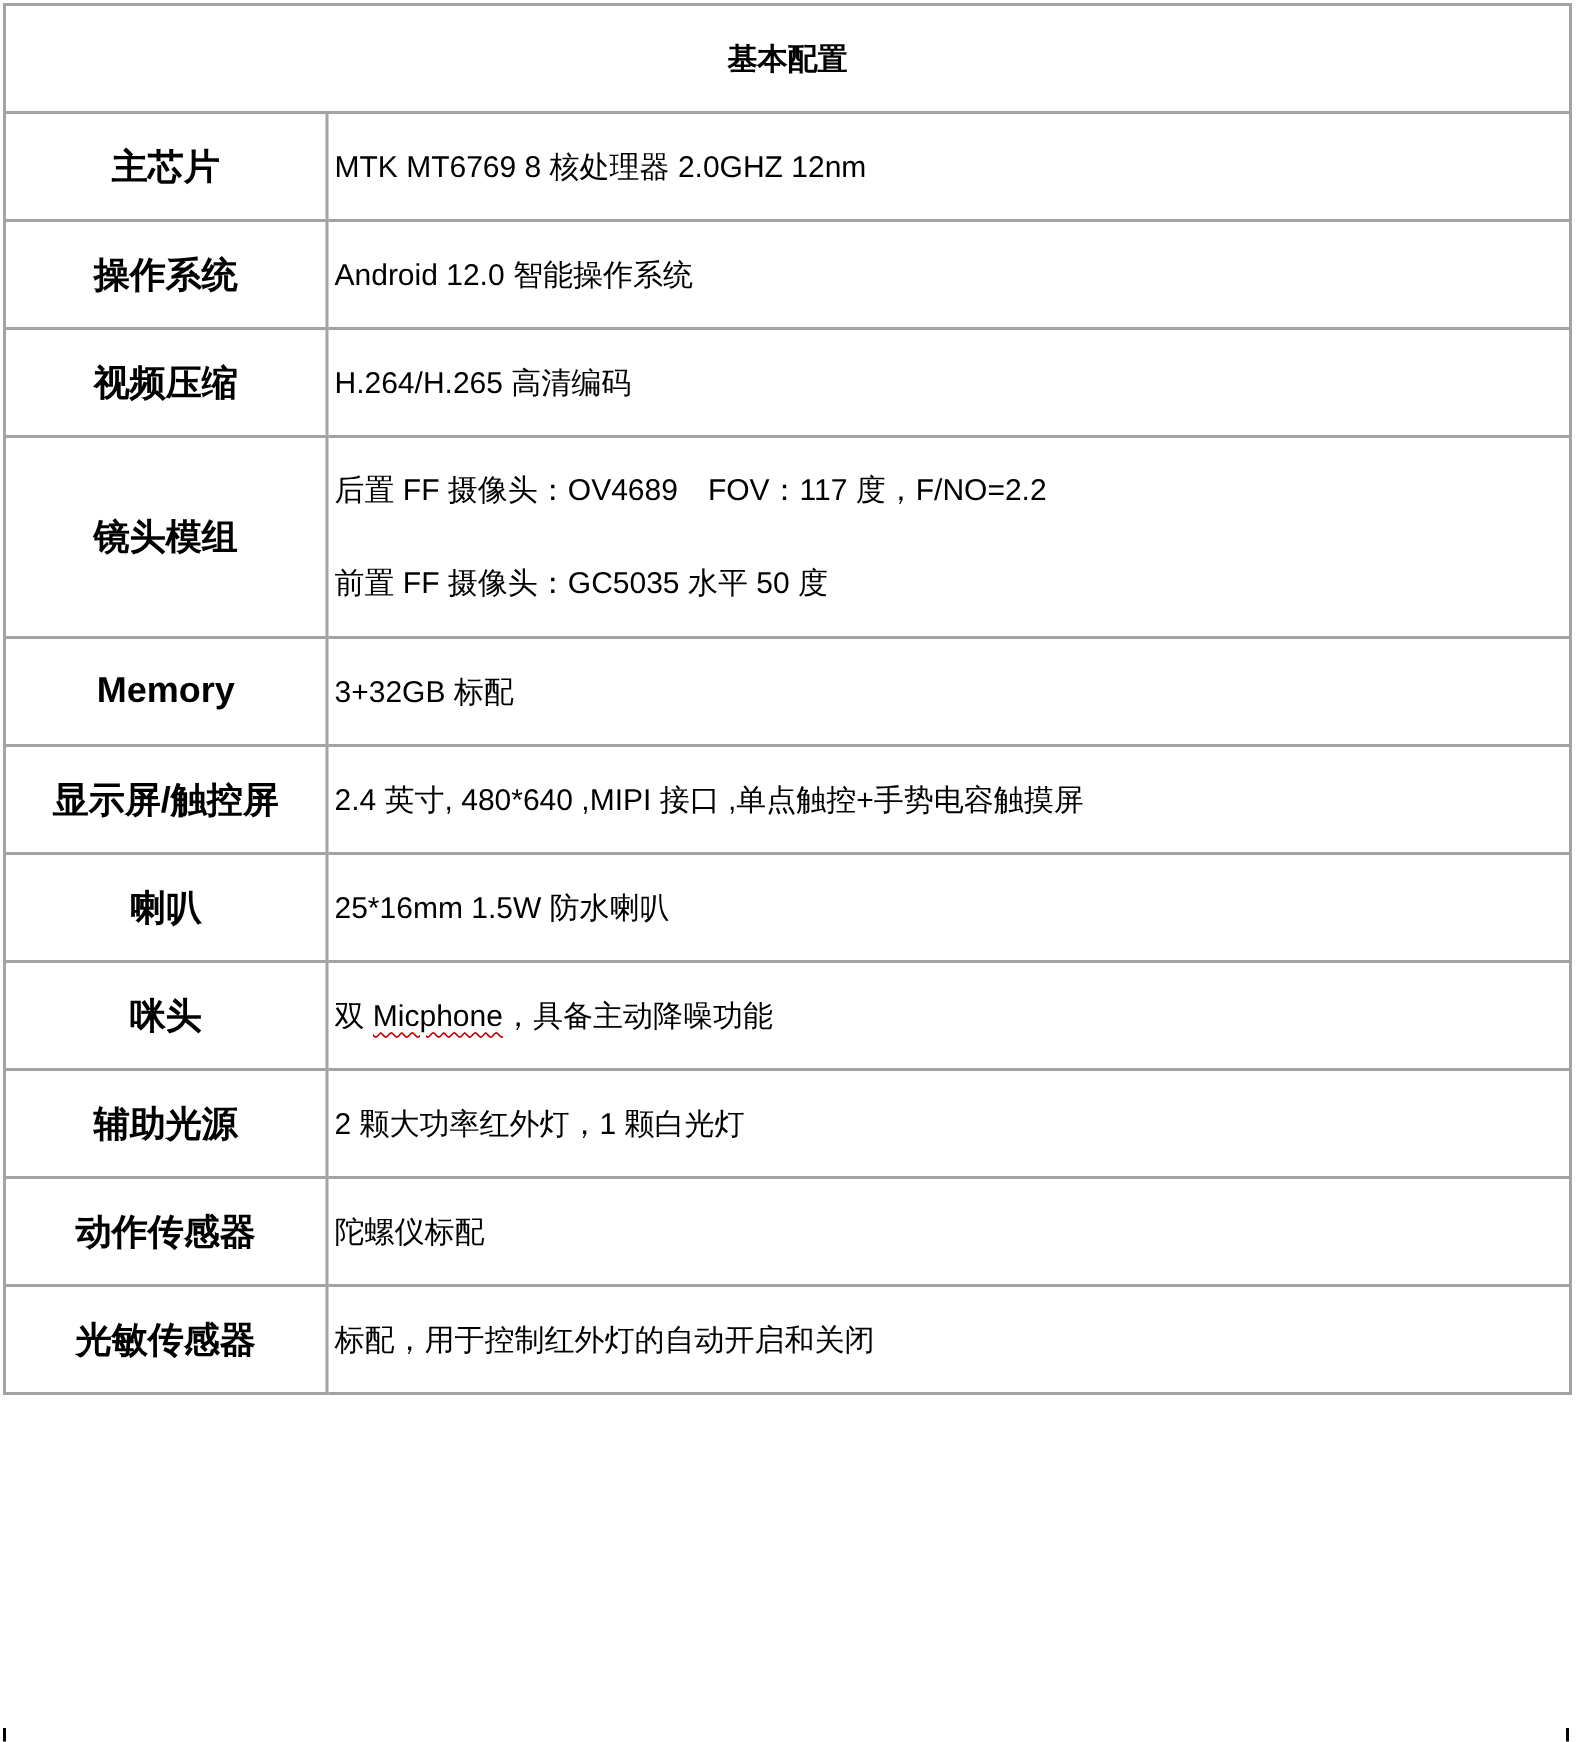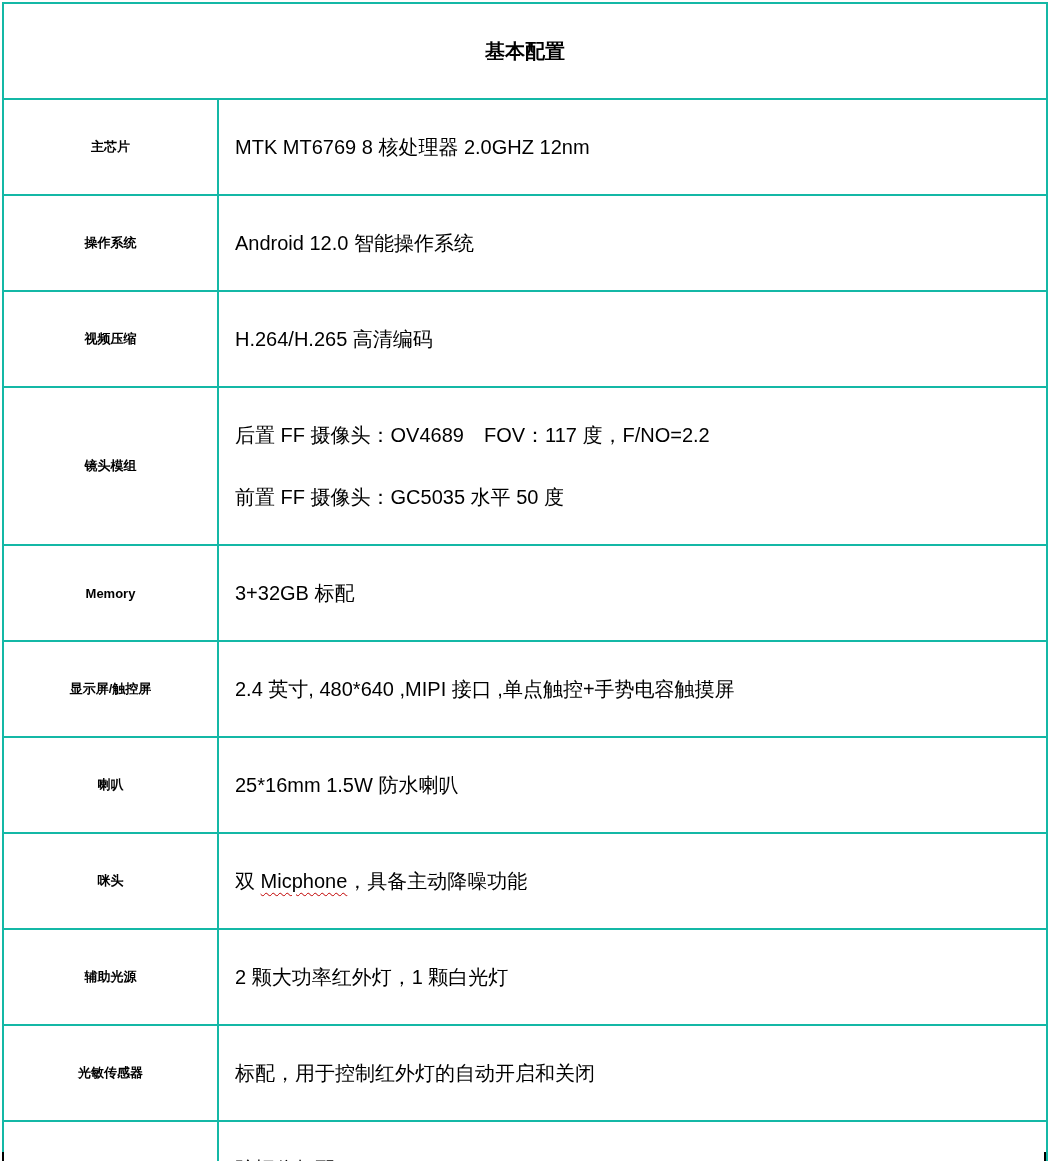"基本配置" table.spec td, table.spec th { border: 2px solid #14b8a6 -> 2px solid #a3a3a3; padding: 16px -> 4px }
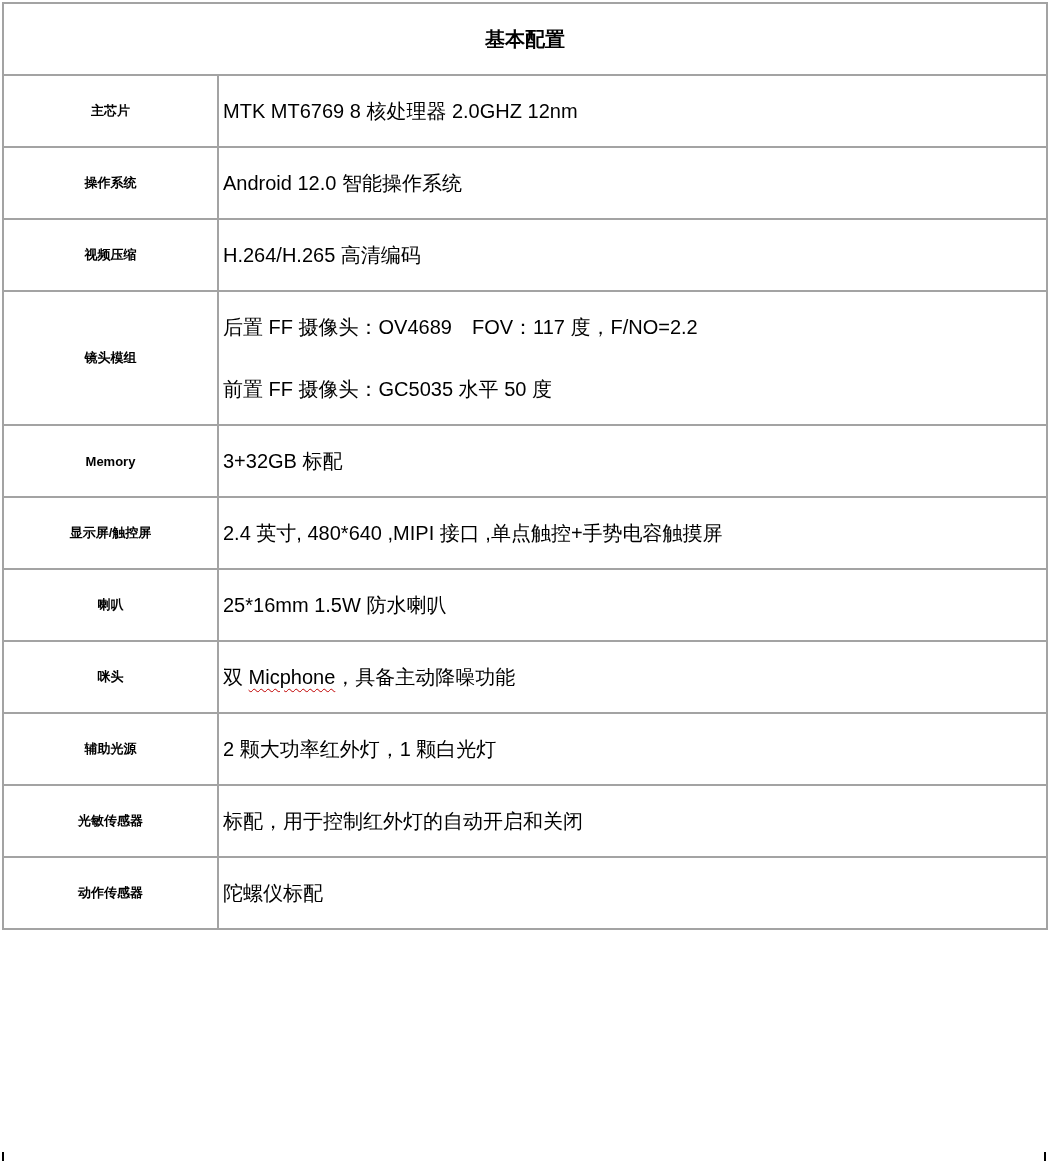"主芯片" td.label { font-size: 13px -> 24px }
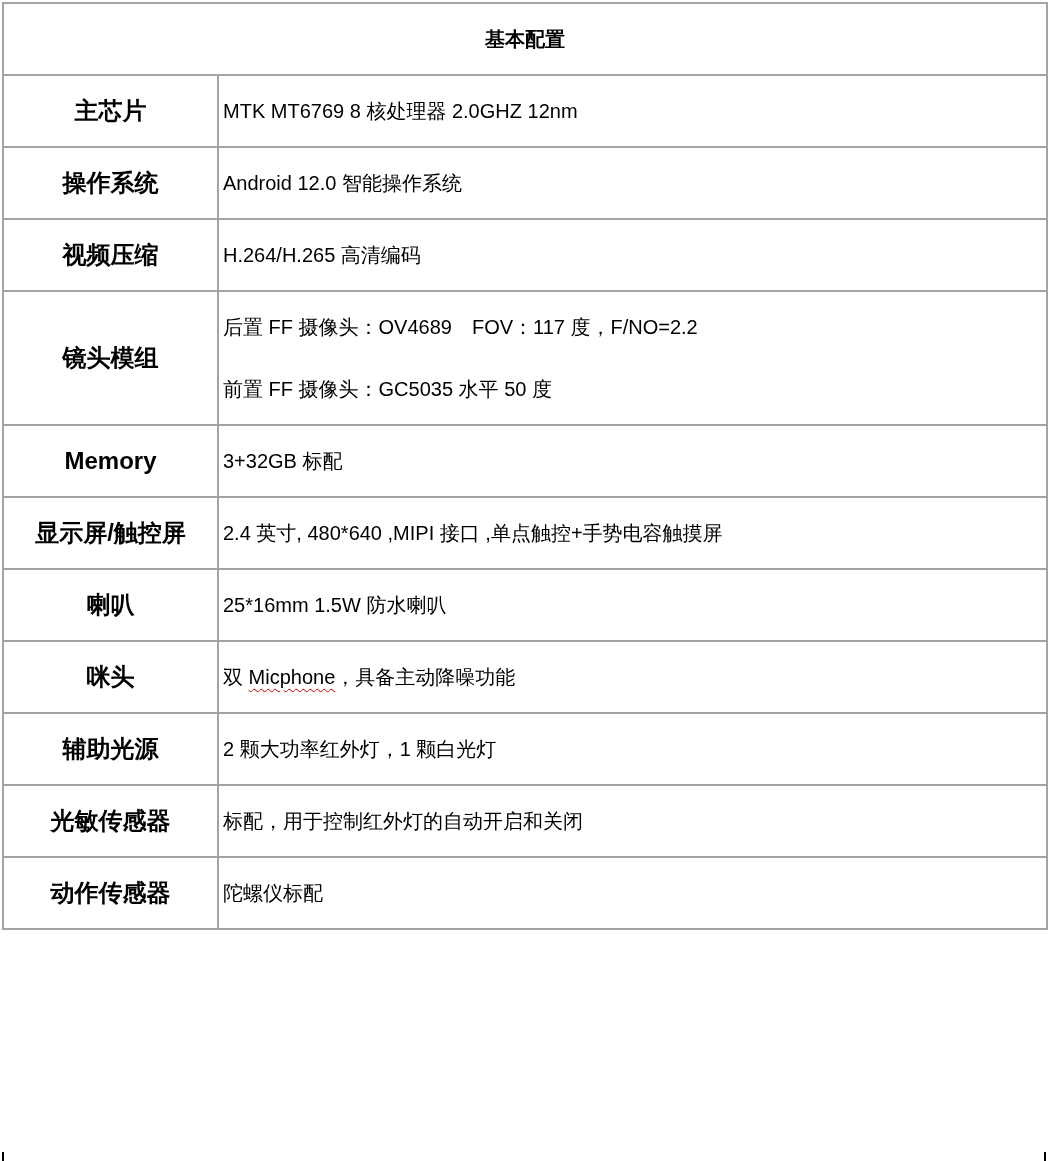"光敏传感器" tr { order: before "动作传感器" -> after "动作传感器" }
